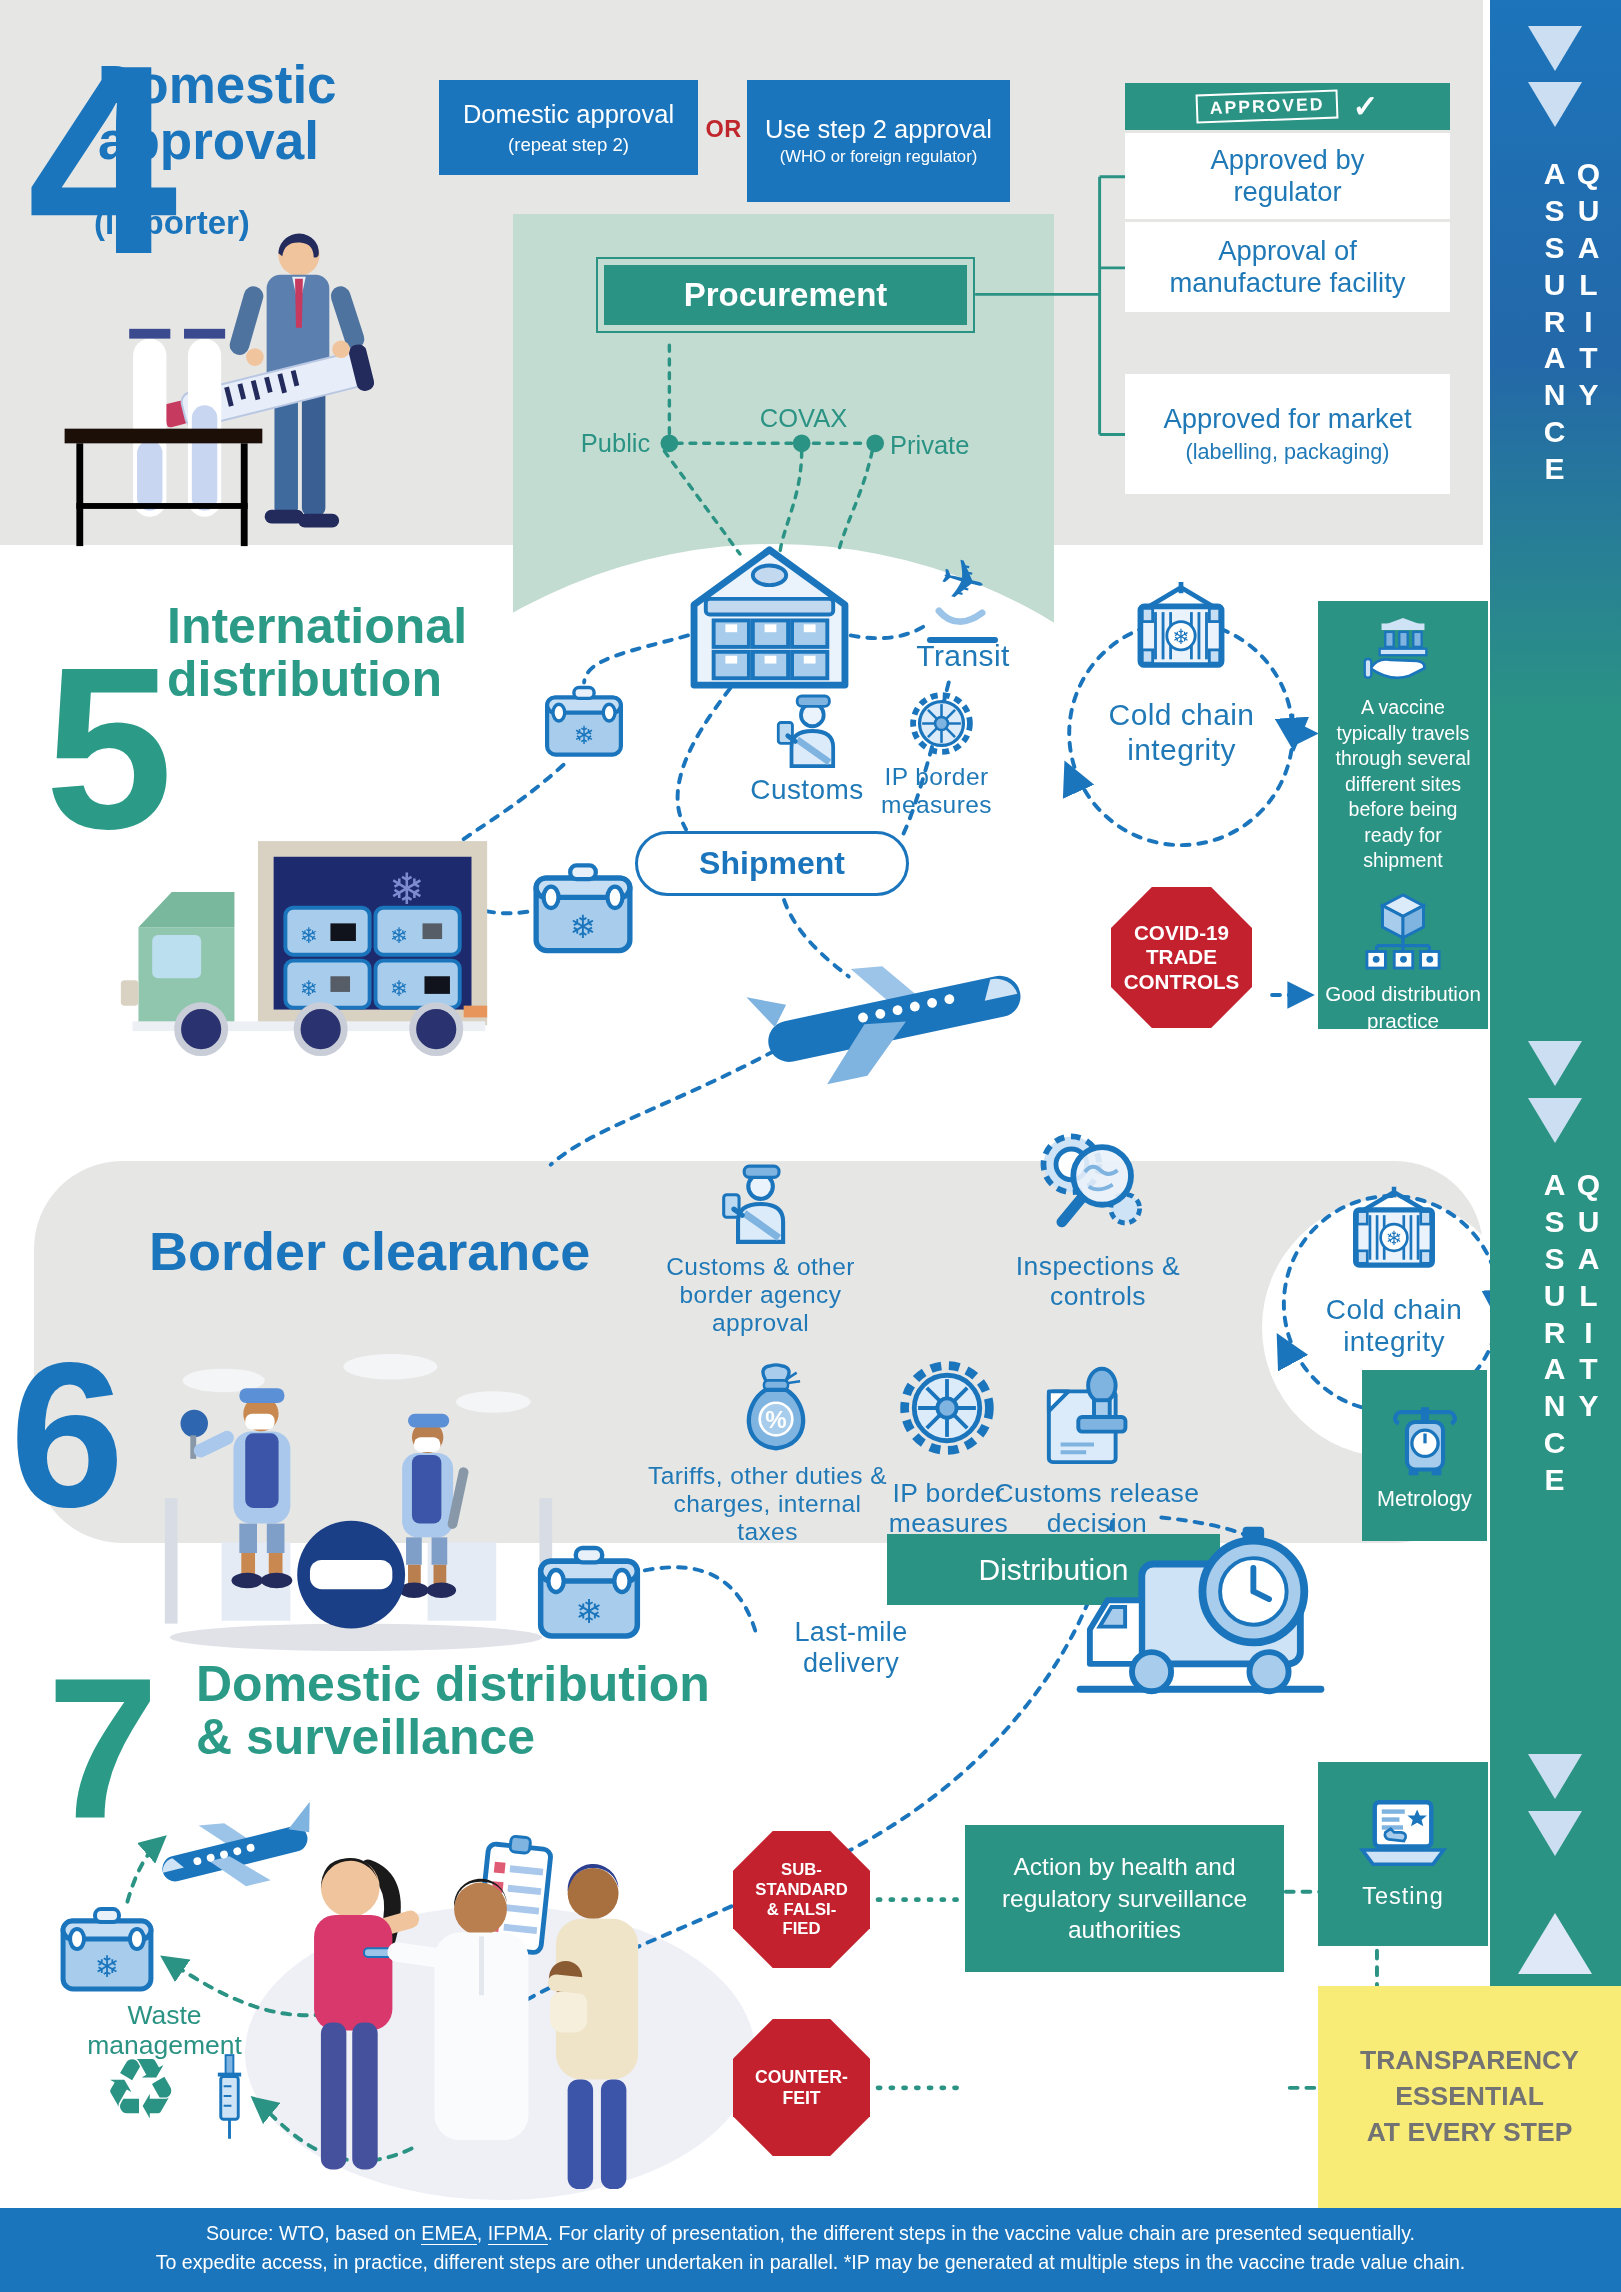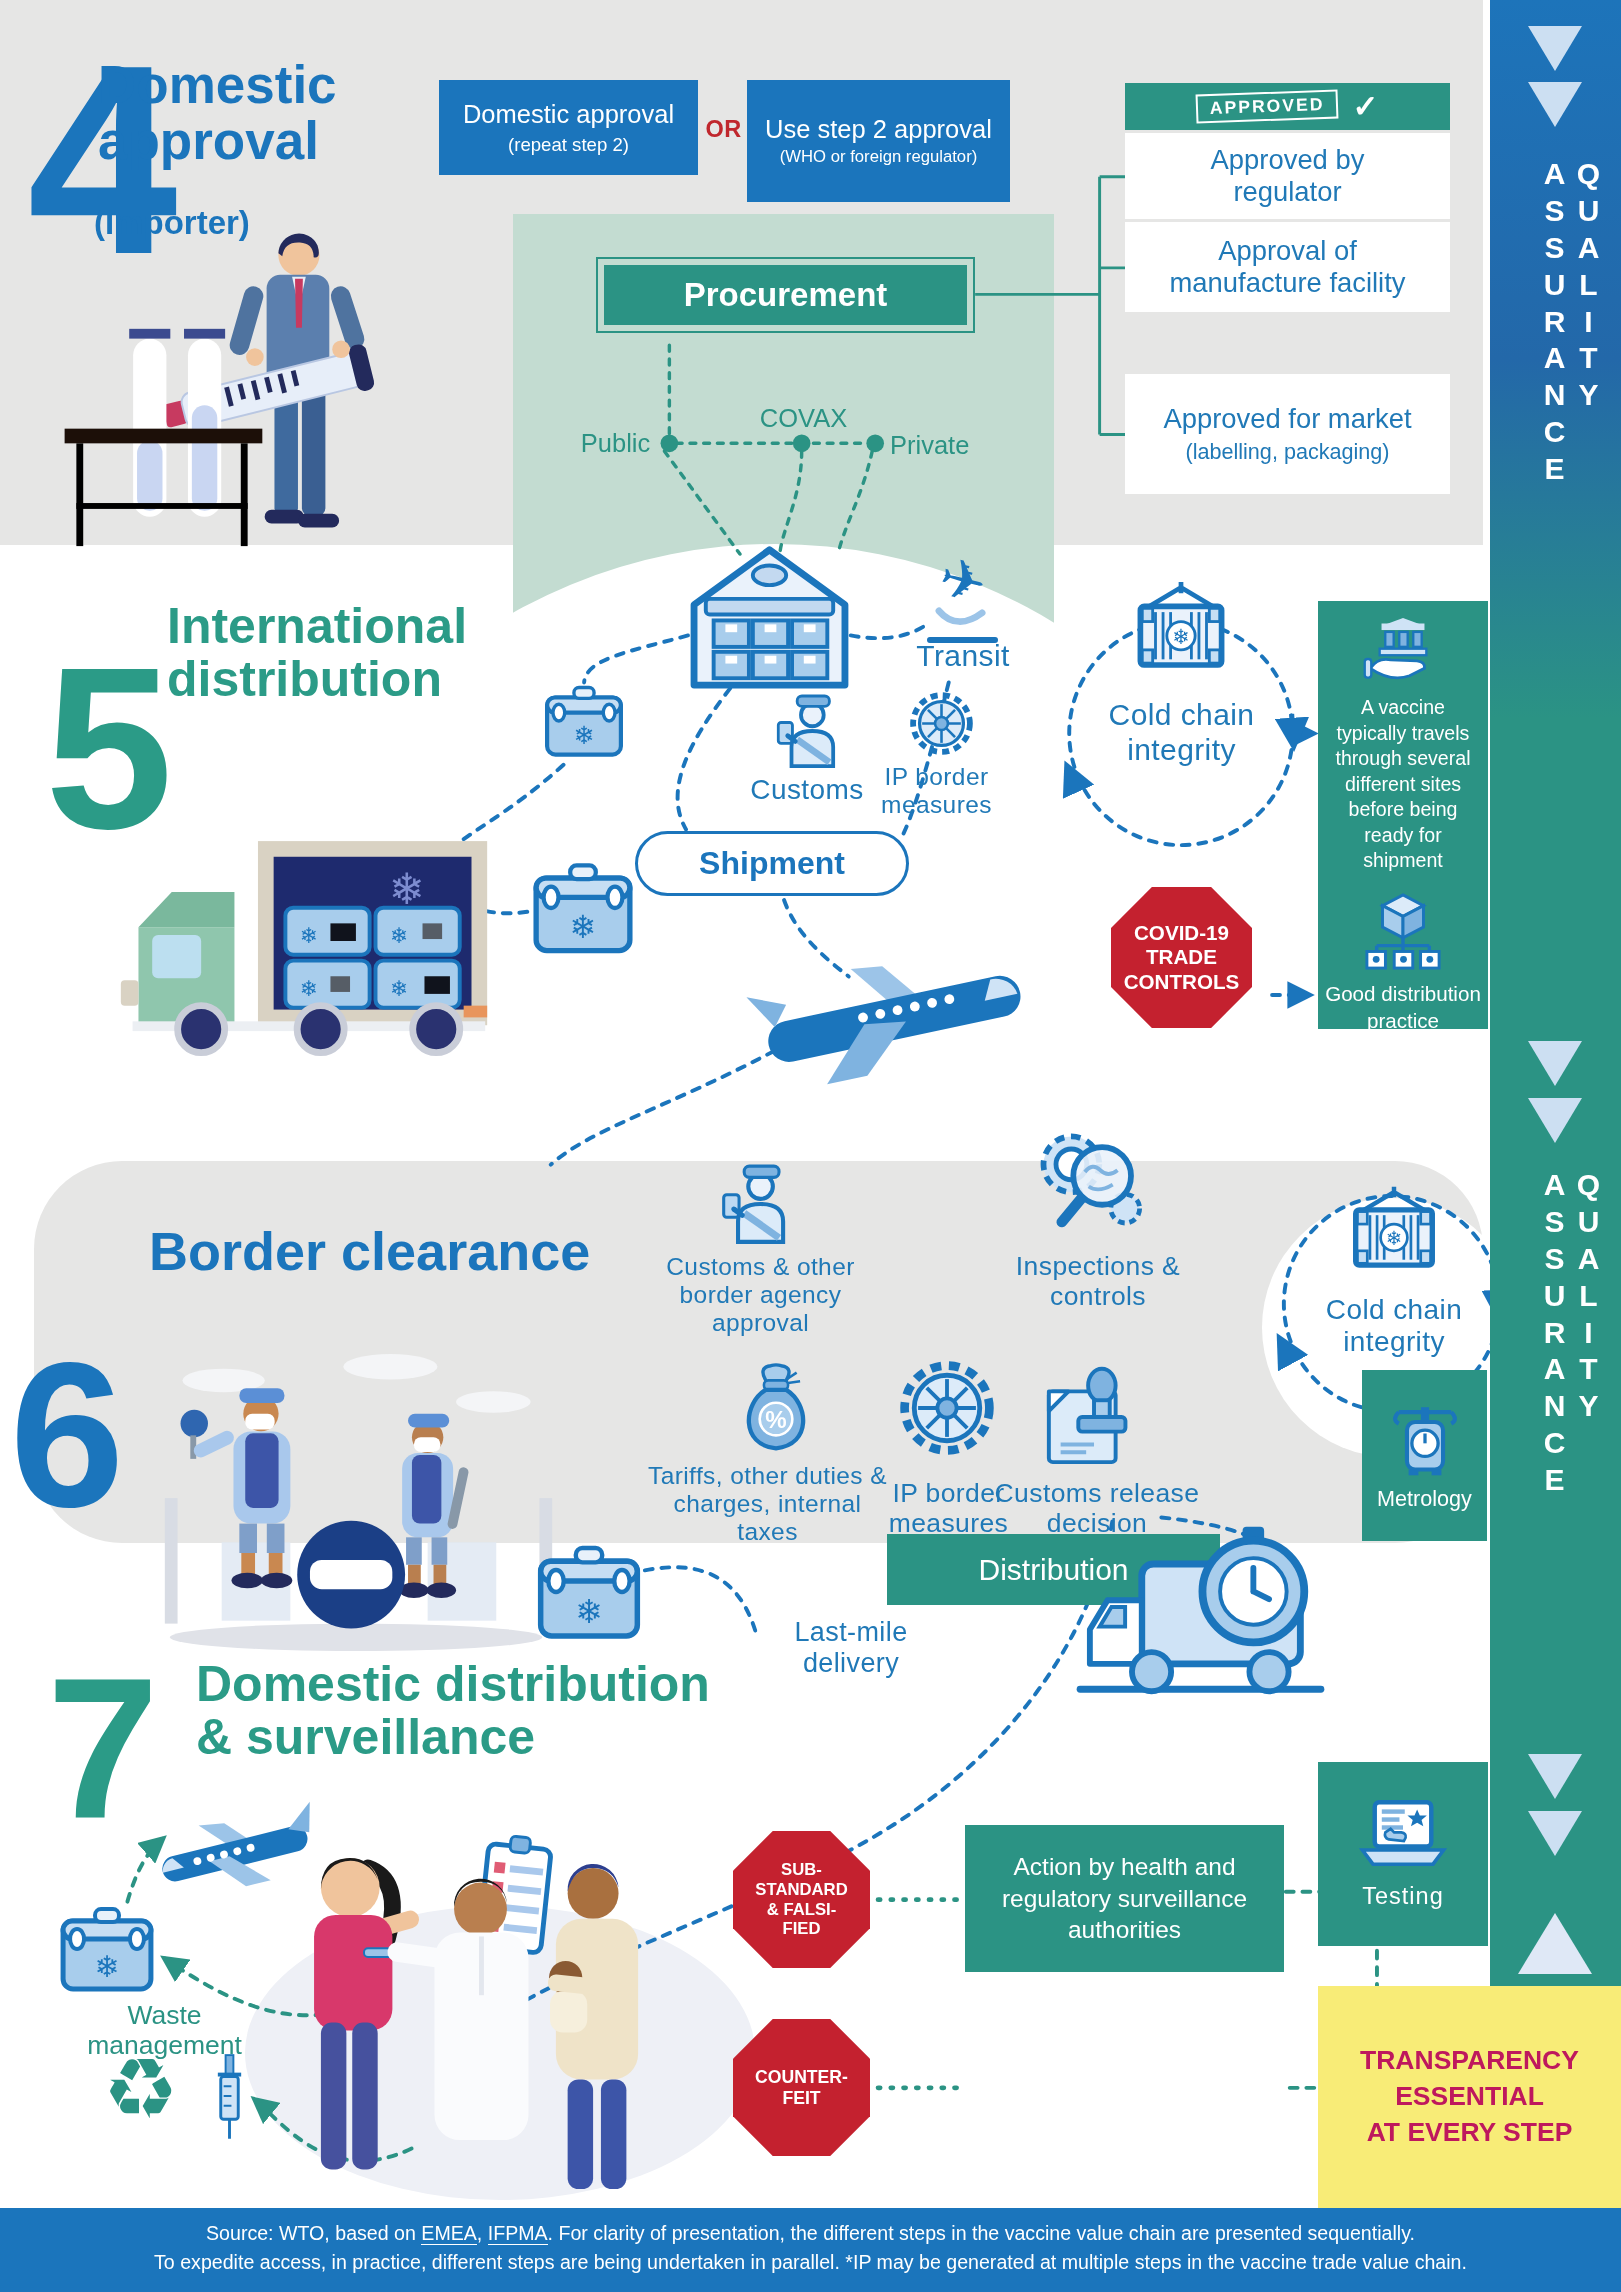"TRANSPARENCY" div.abs { color: #be185d -> #737373 }
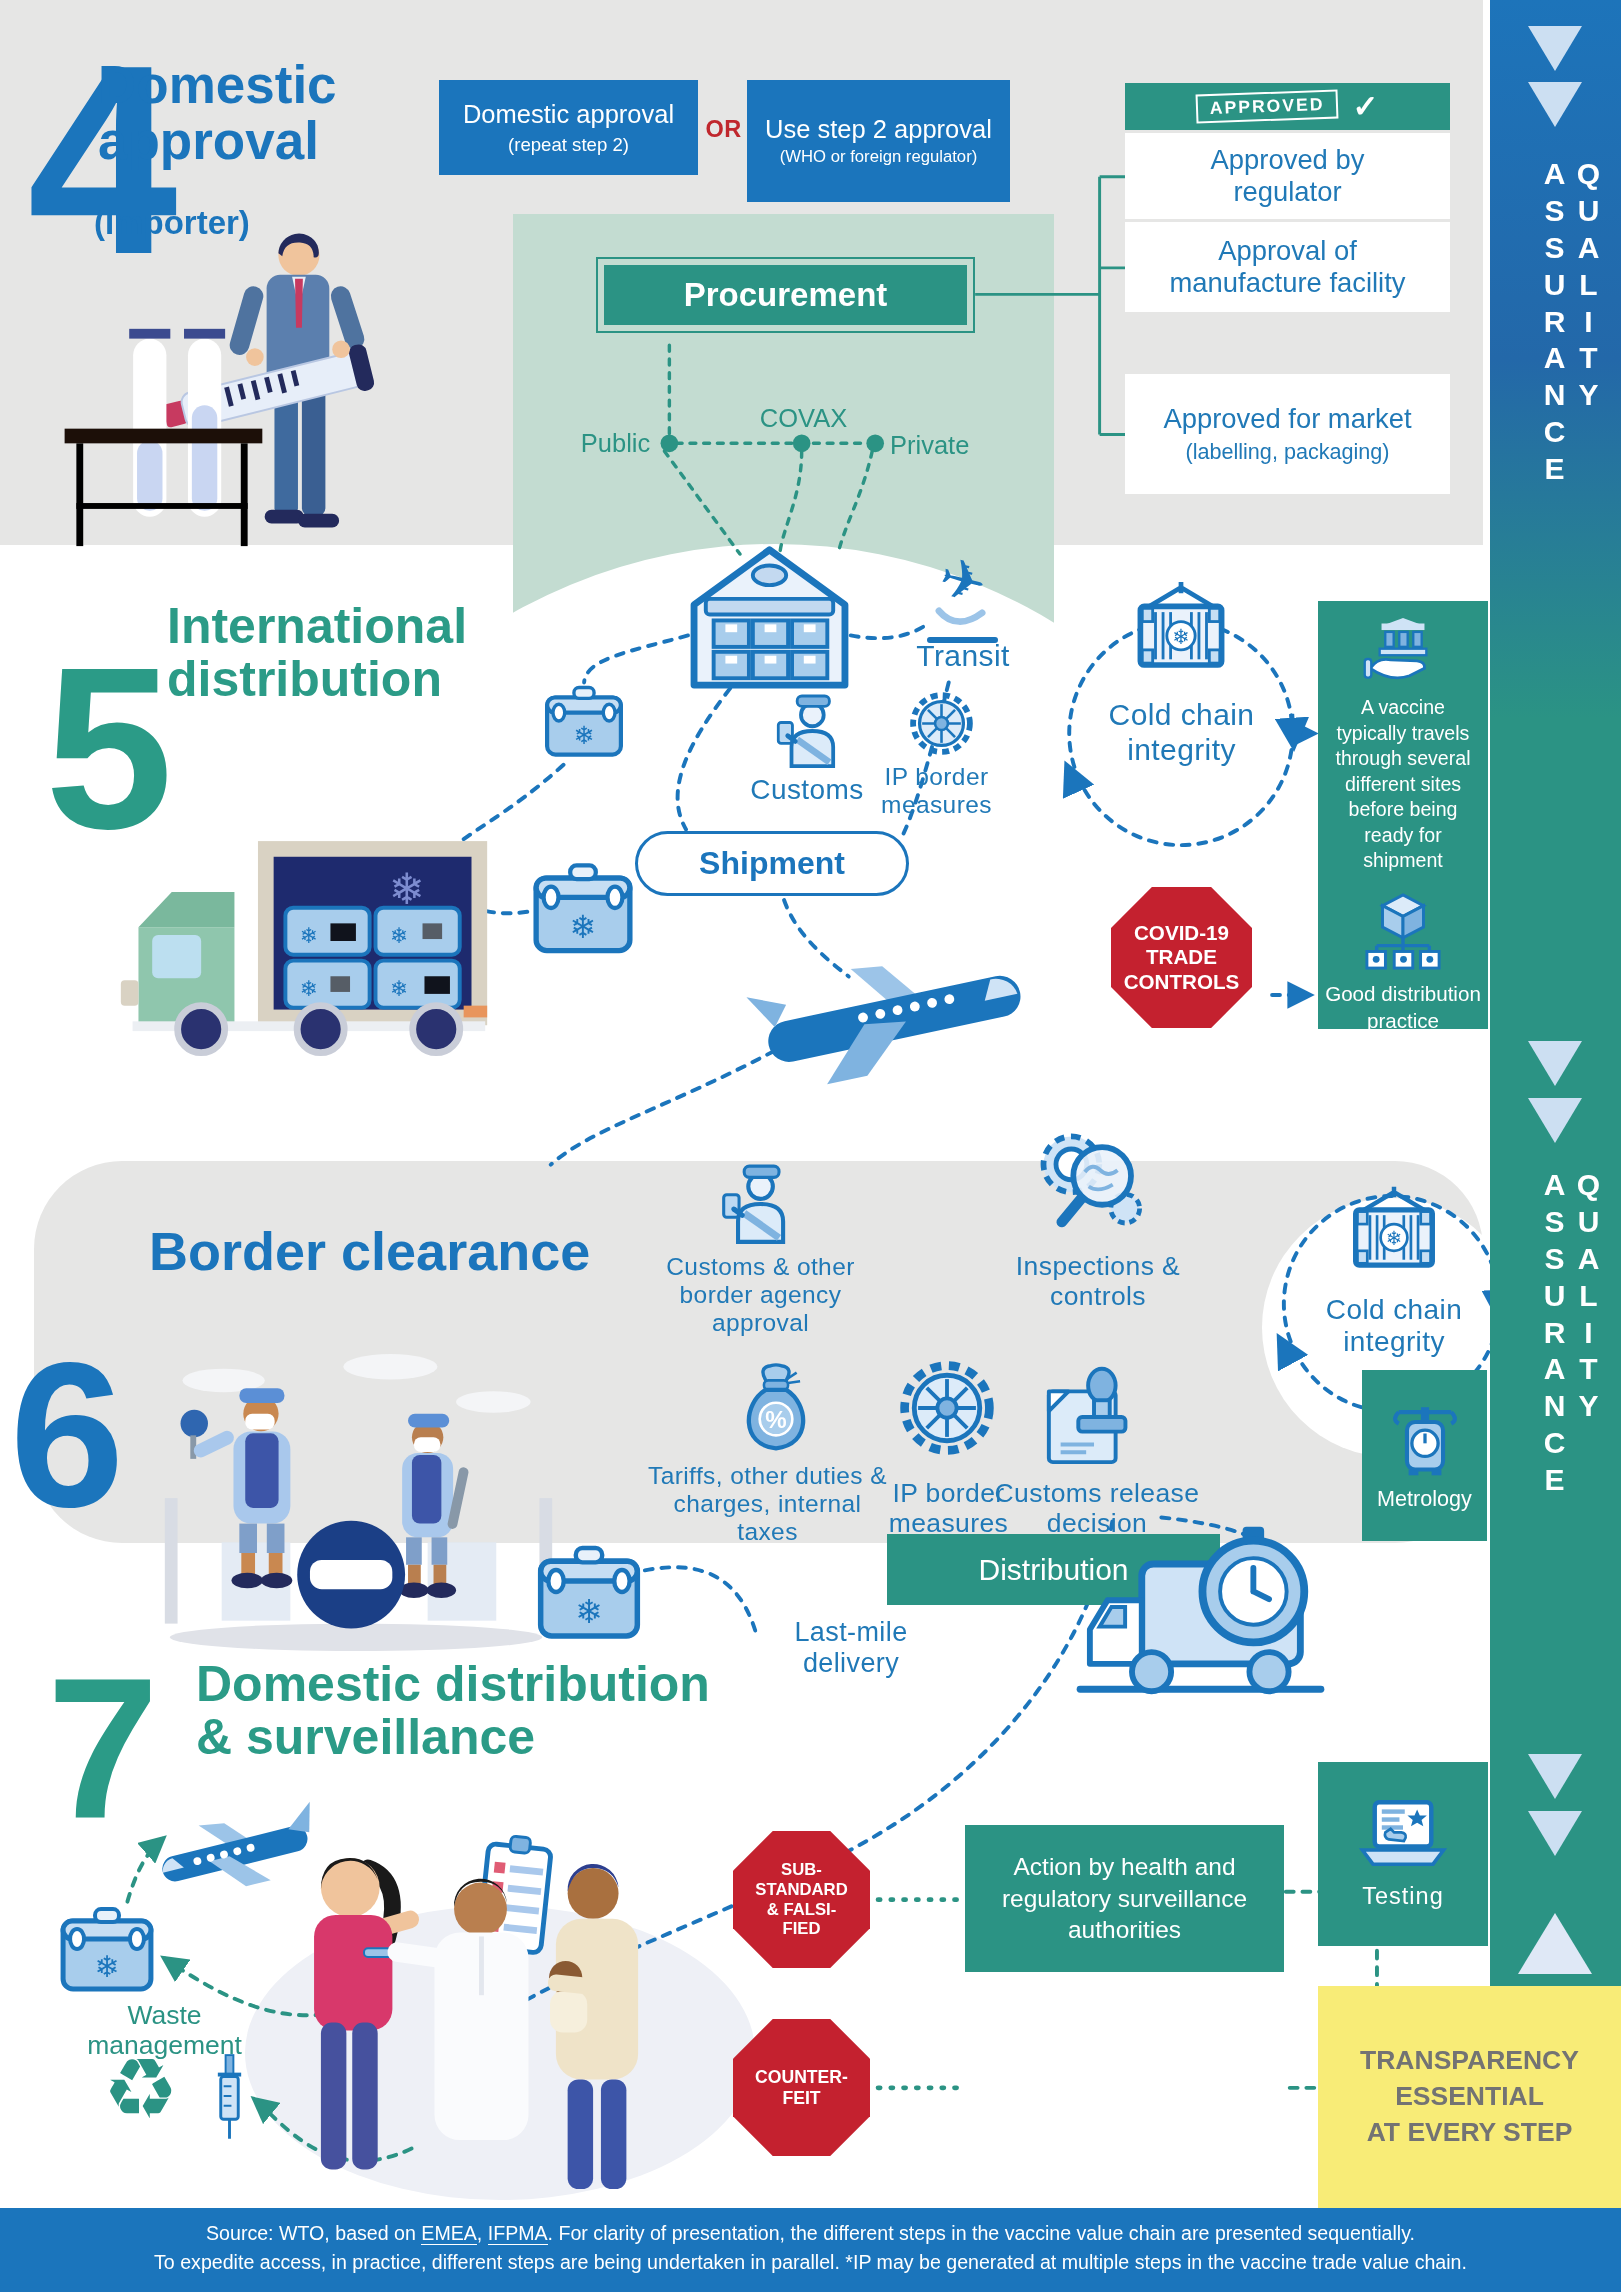"To expedite access, in practice," div { text: being -> other }
